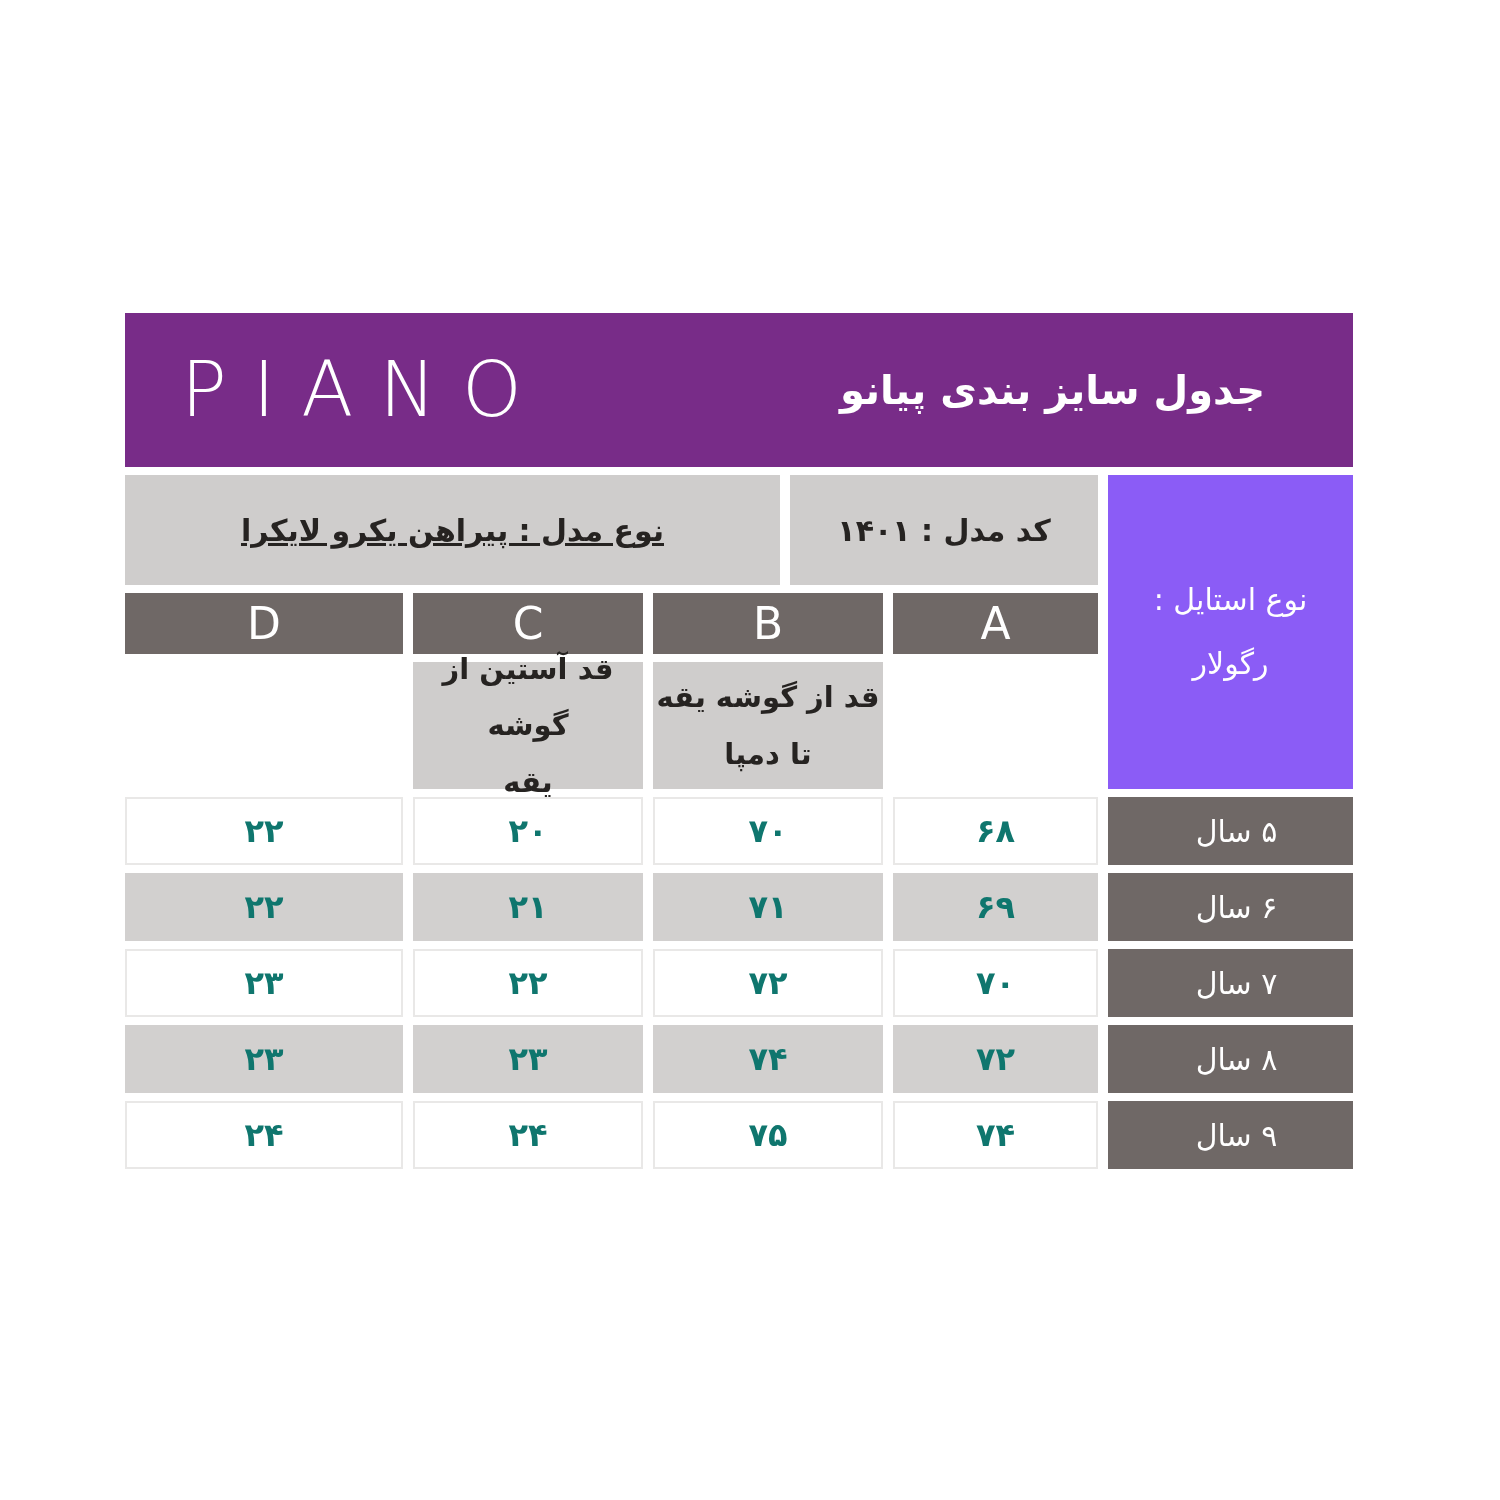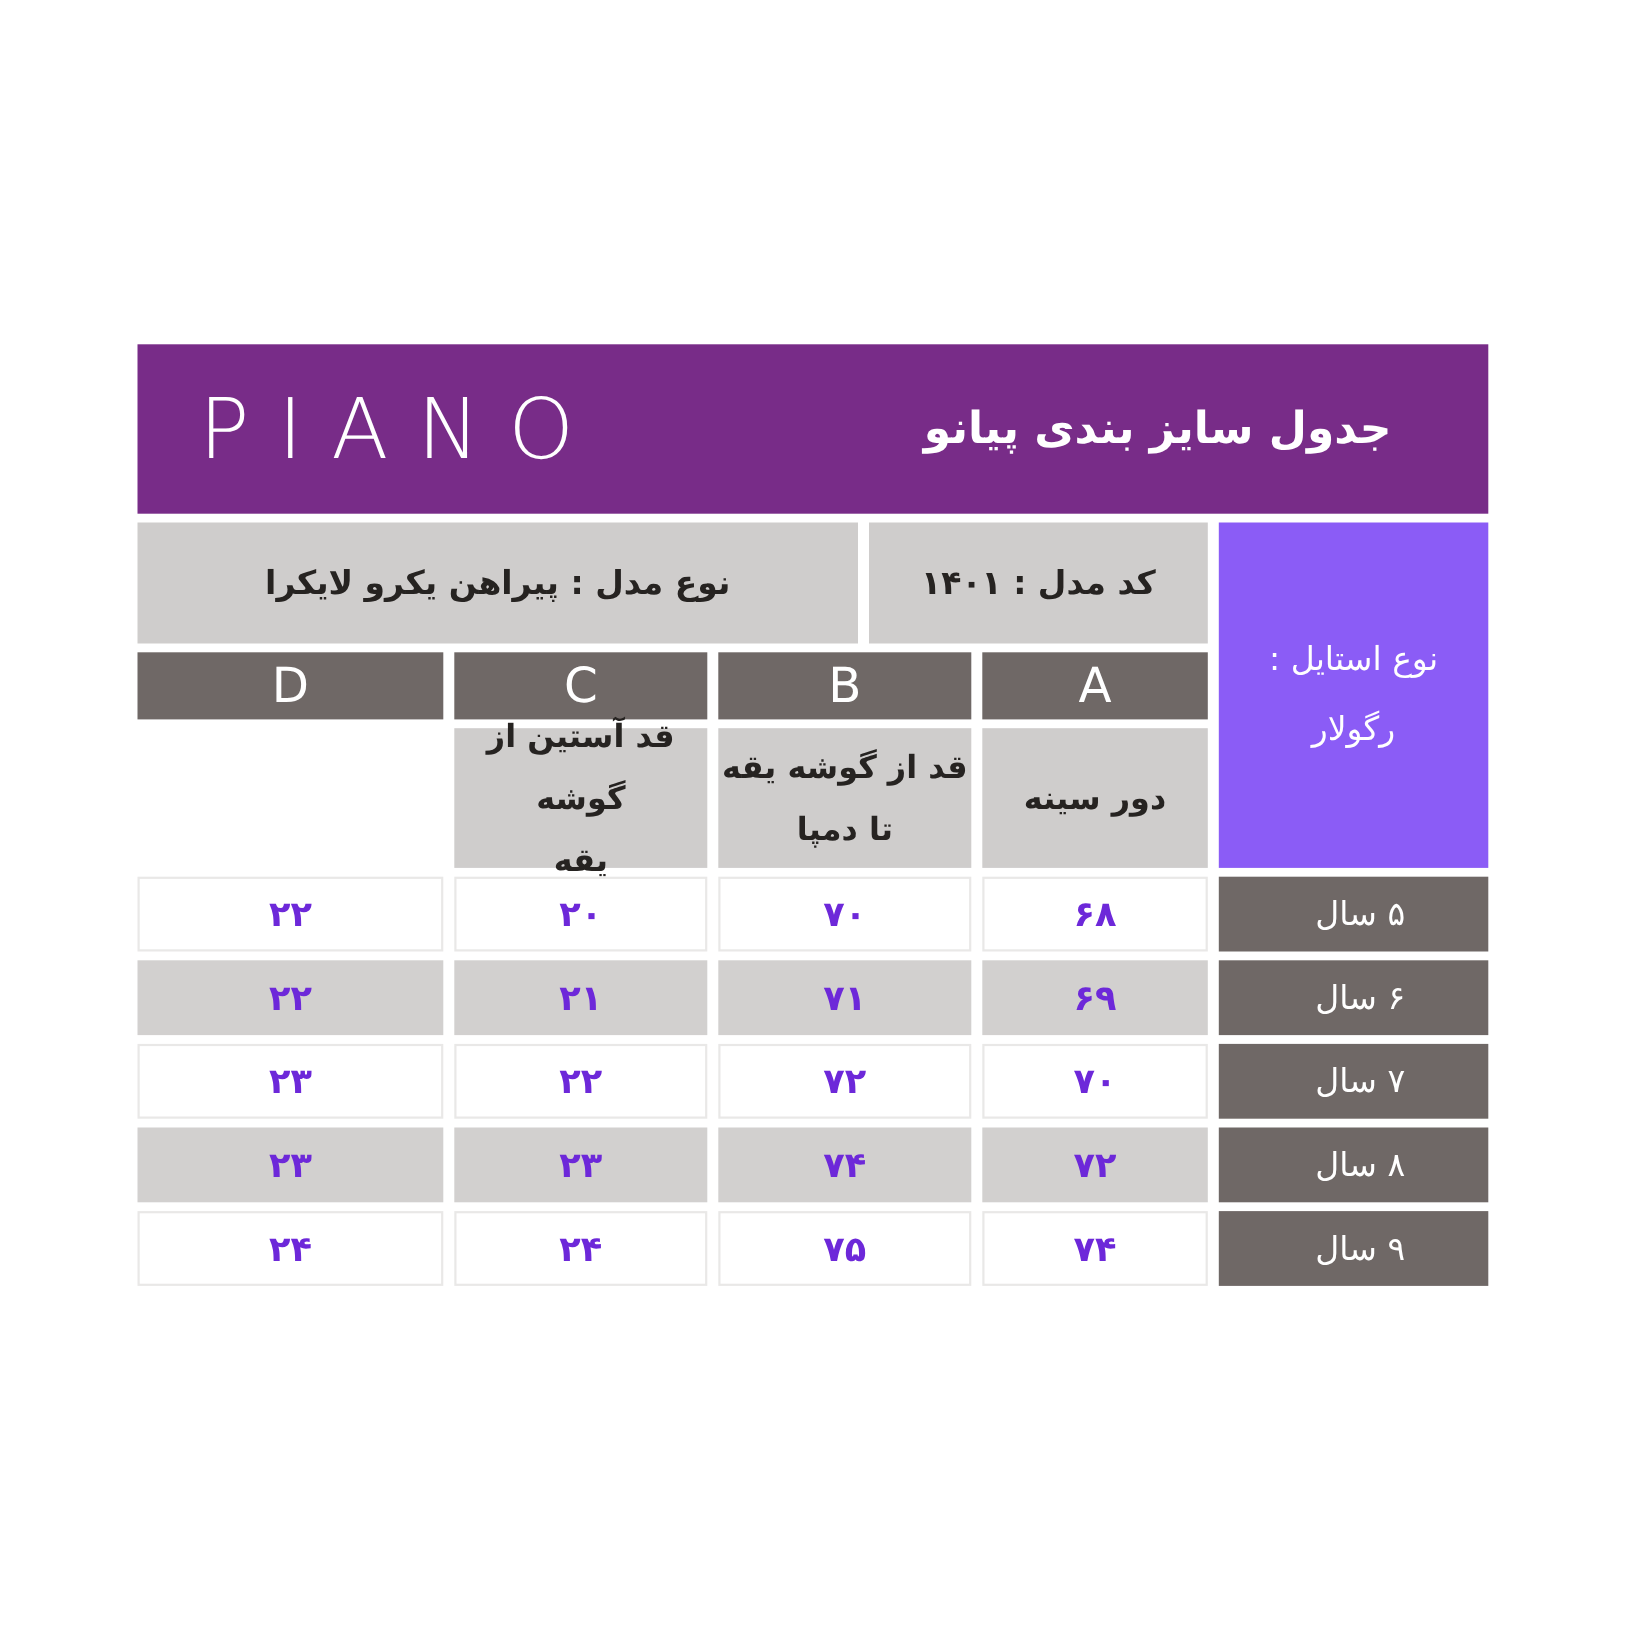"نوع مدل : پیراهن یکرو" .model-type { text-decoration: none -> underline }
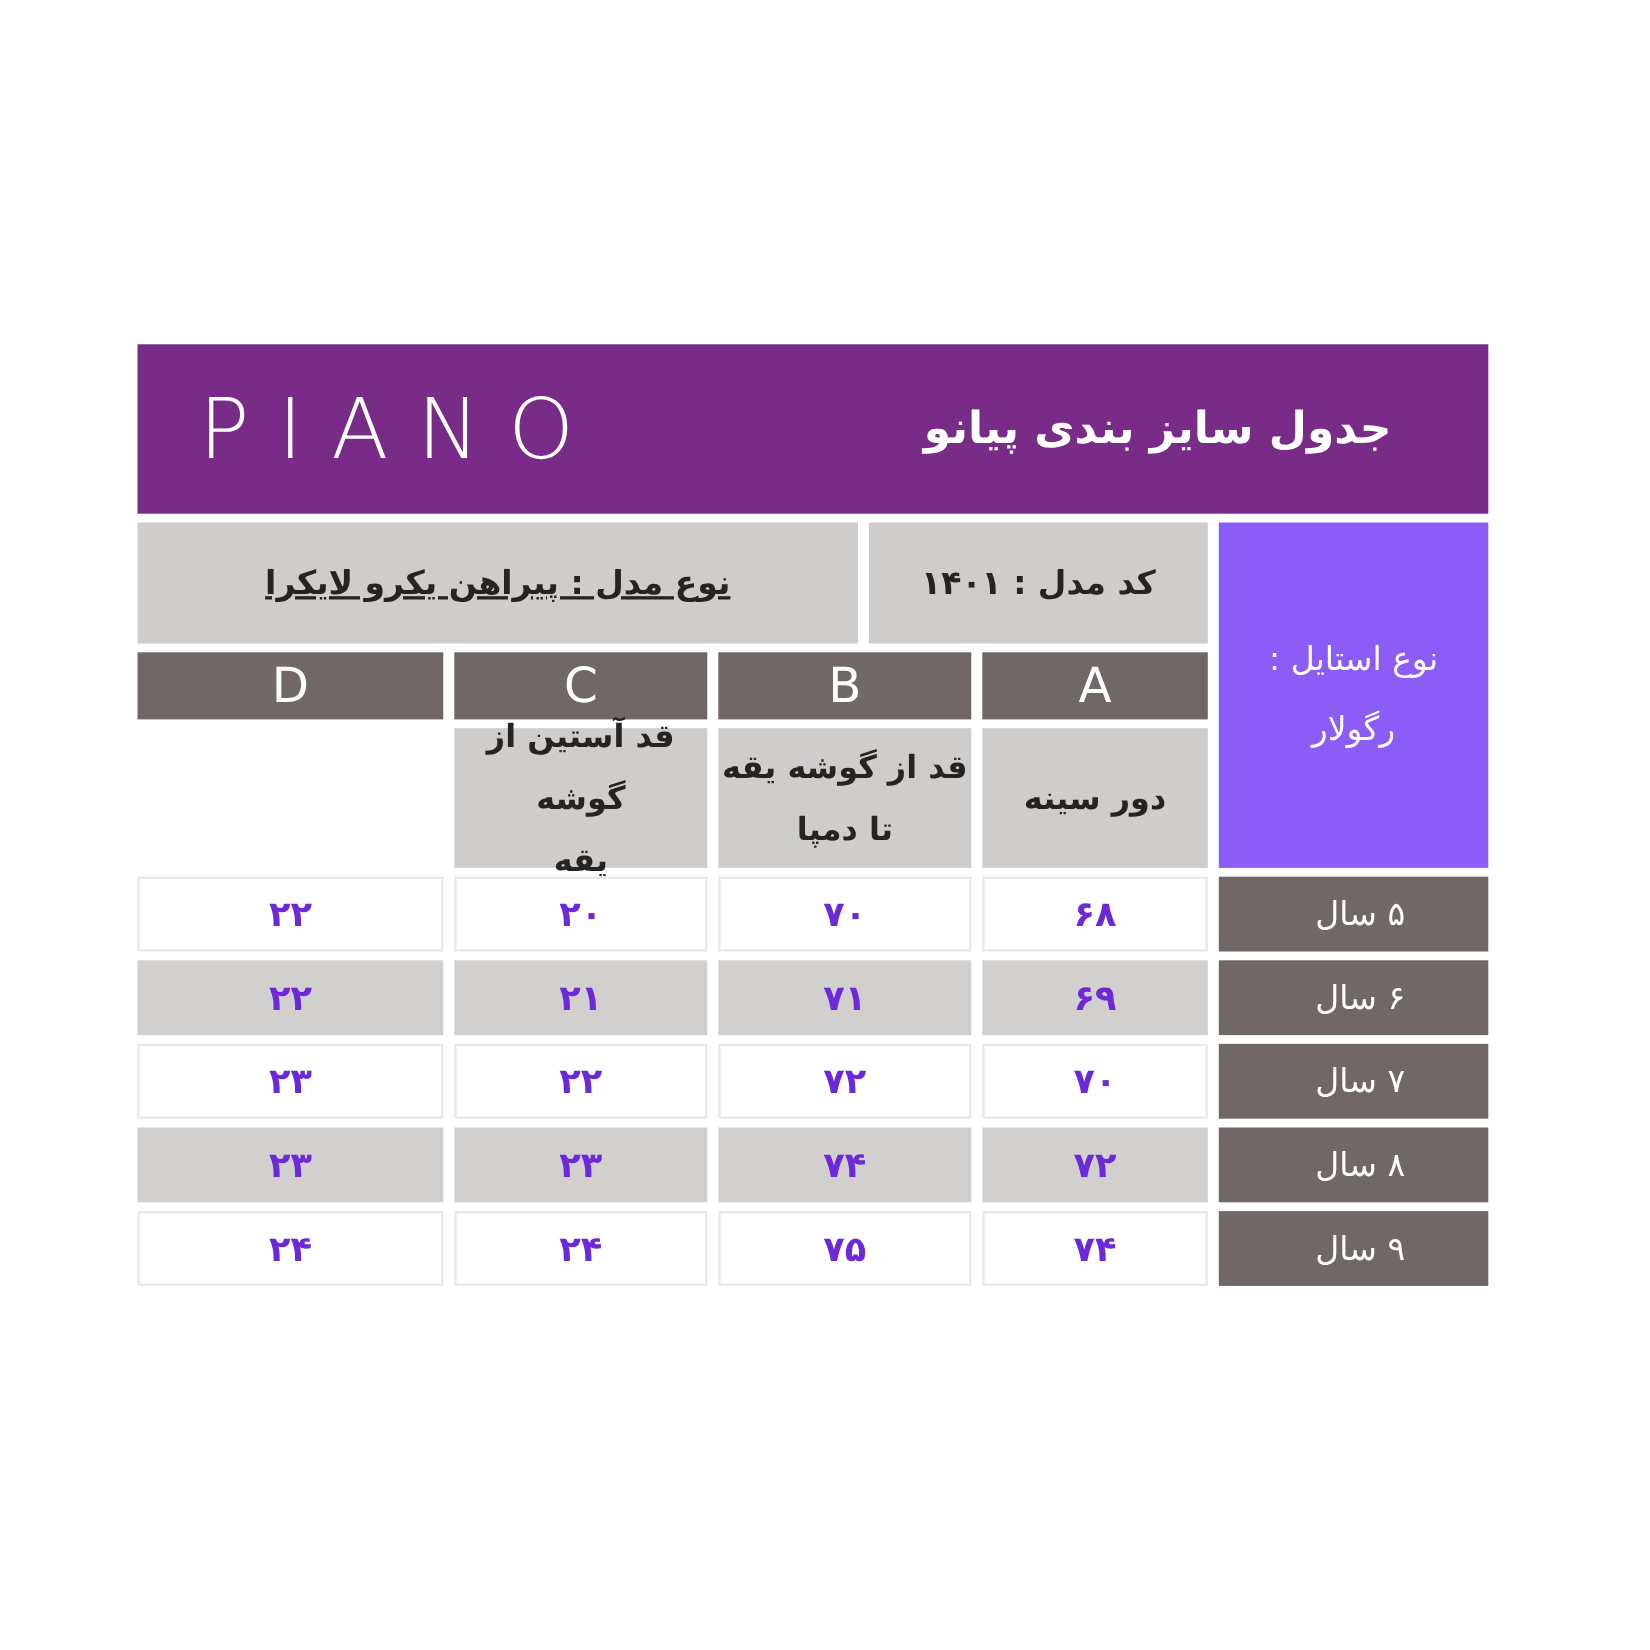"دور سینه" div.cell { html: <div>دور سینه</div> -> none }
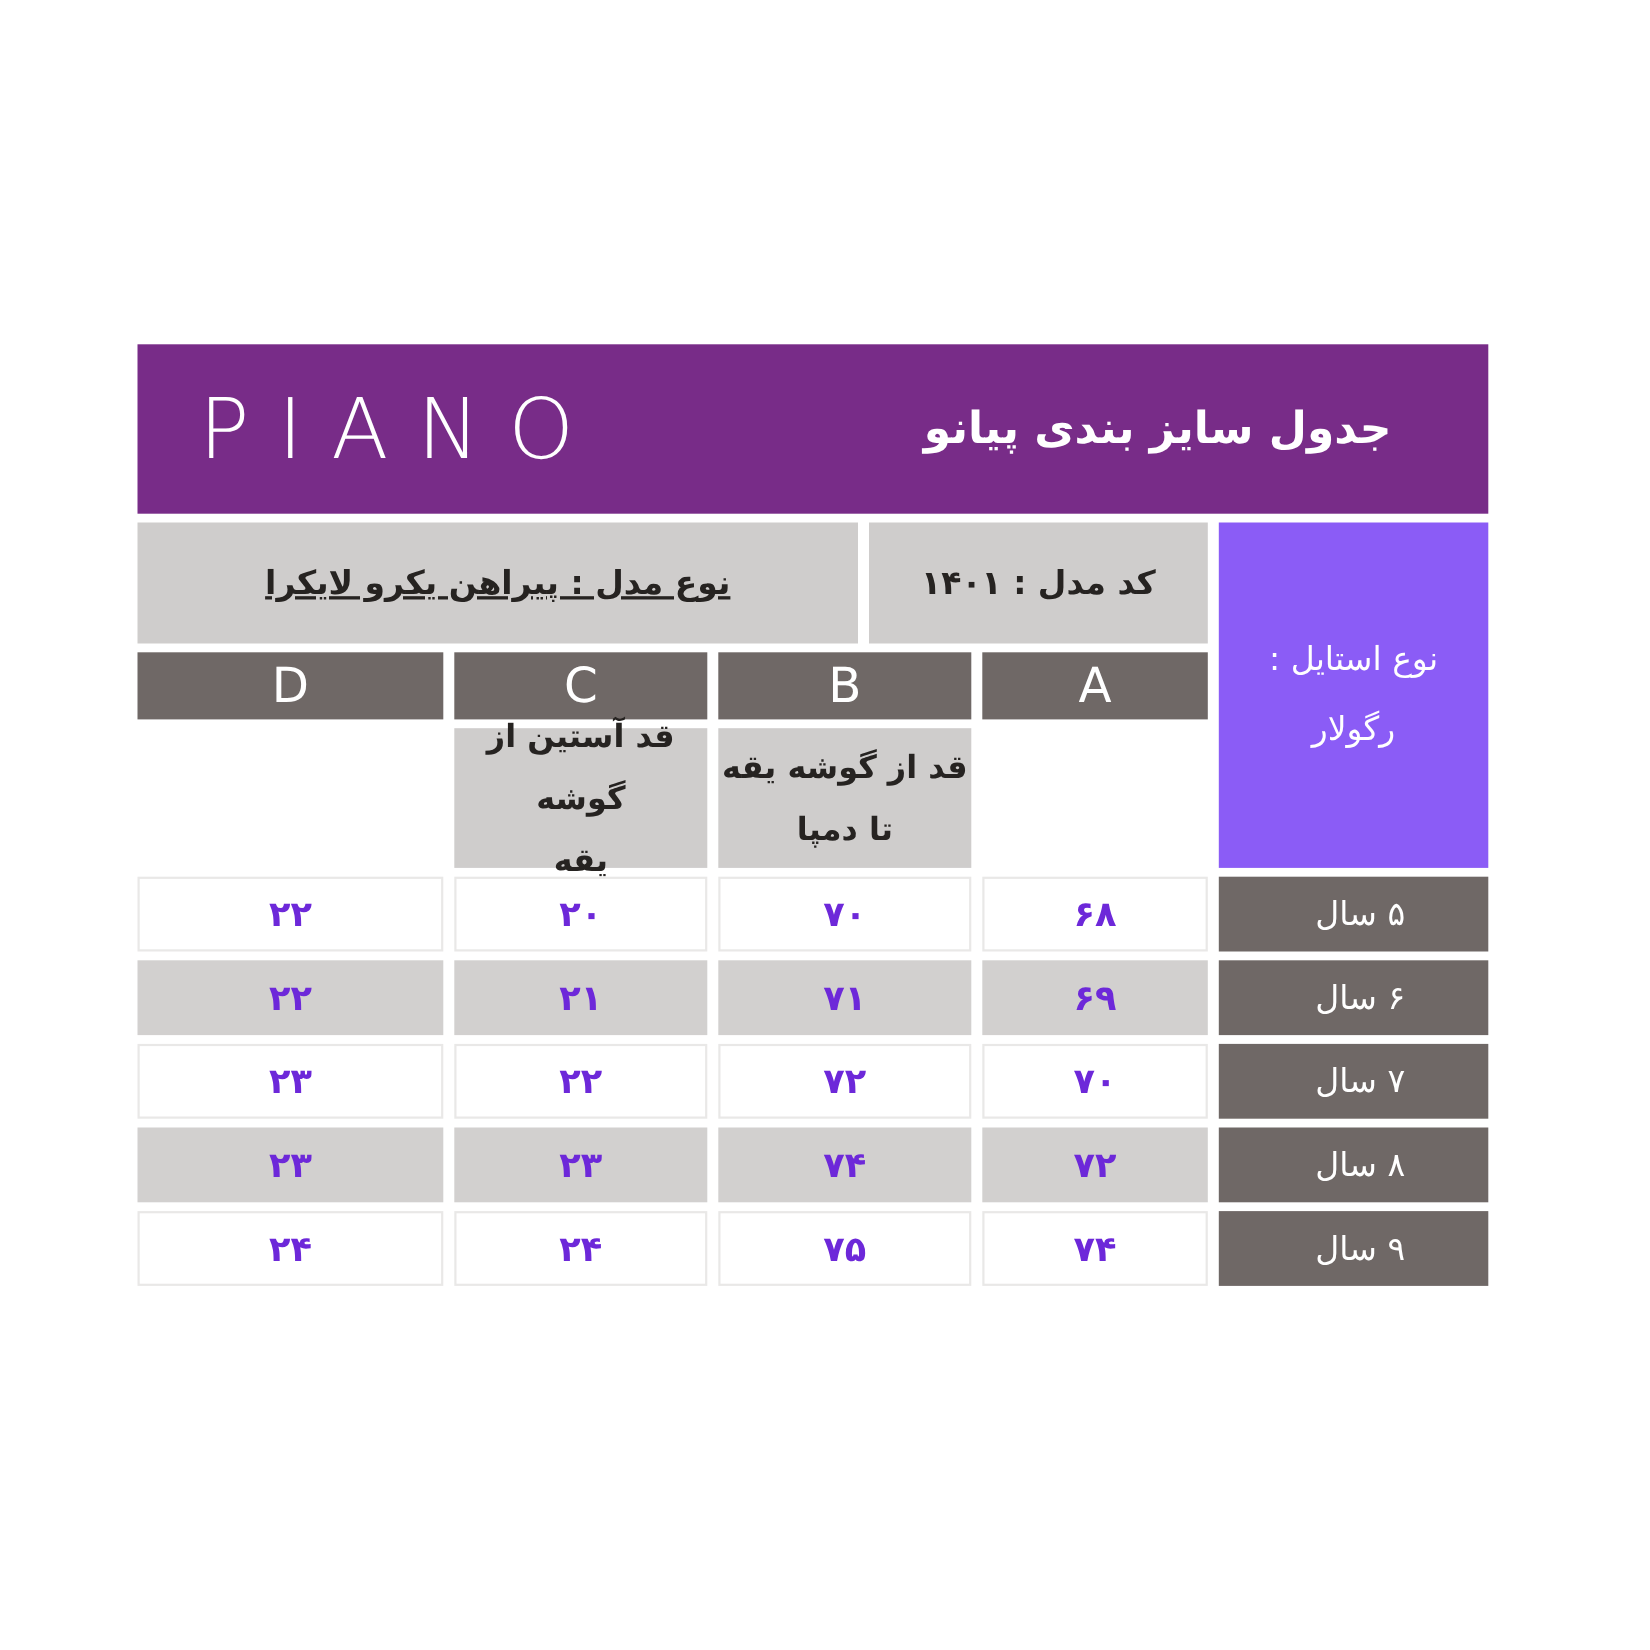"۲۲" .val { color: #6d28d9 -> #0f766e }
